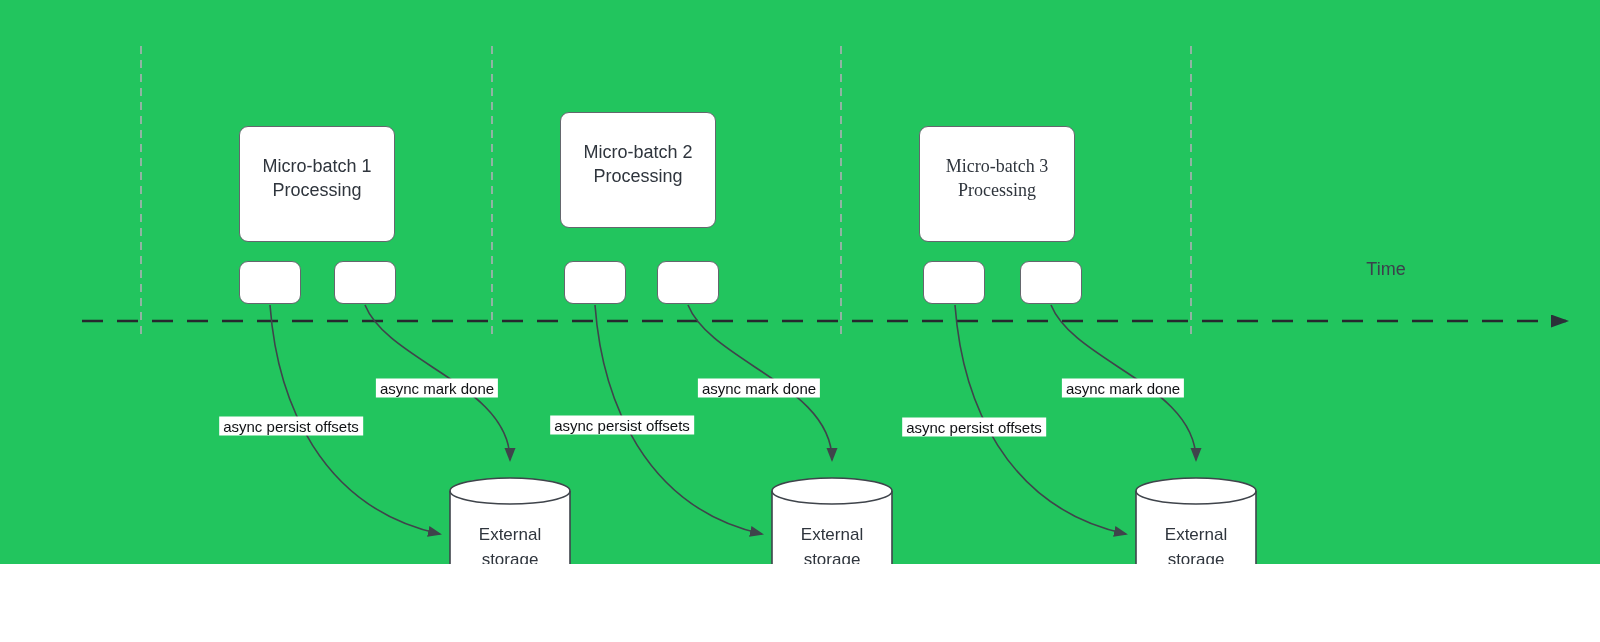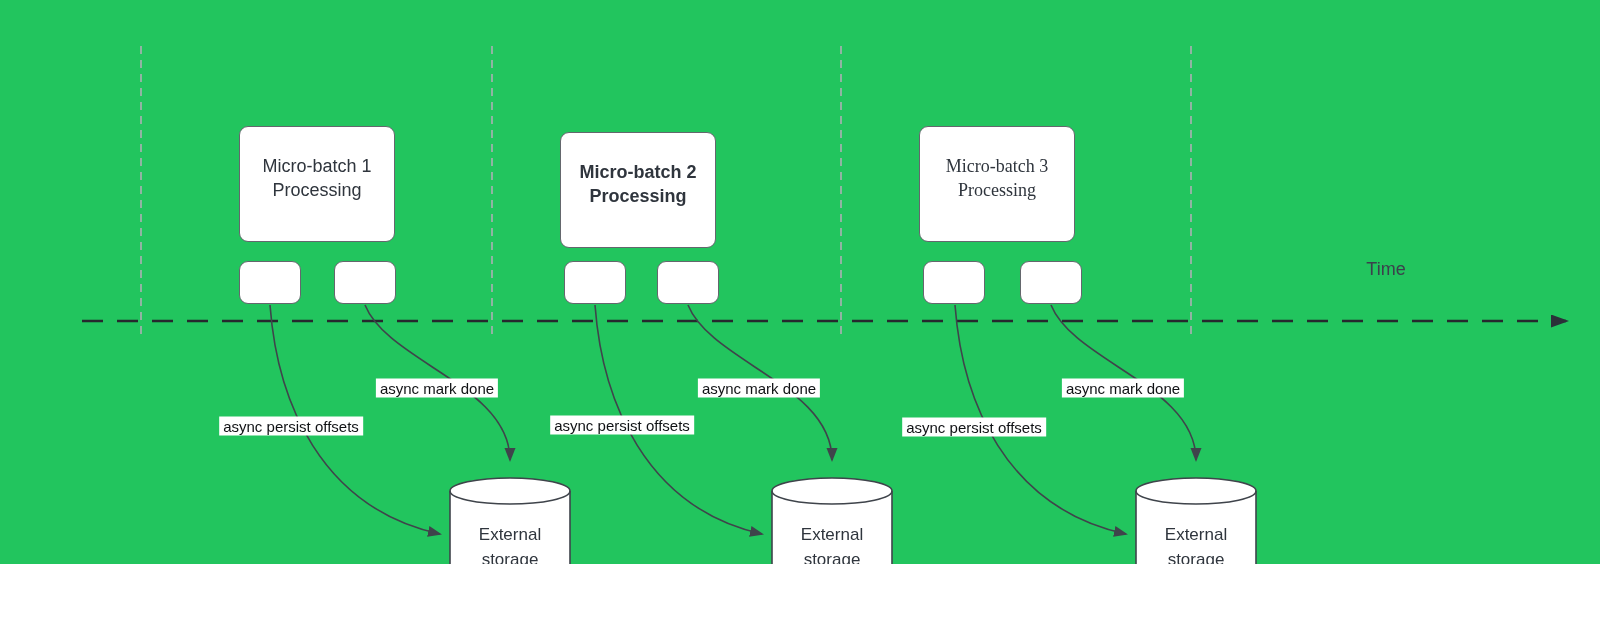"Micro-batch 2" div.proc-box { font-weight: bold -> none; top: 132px -> 112px }
